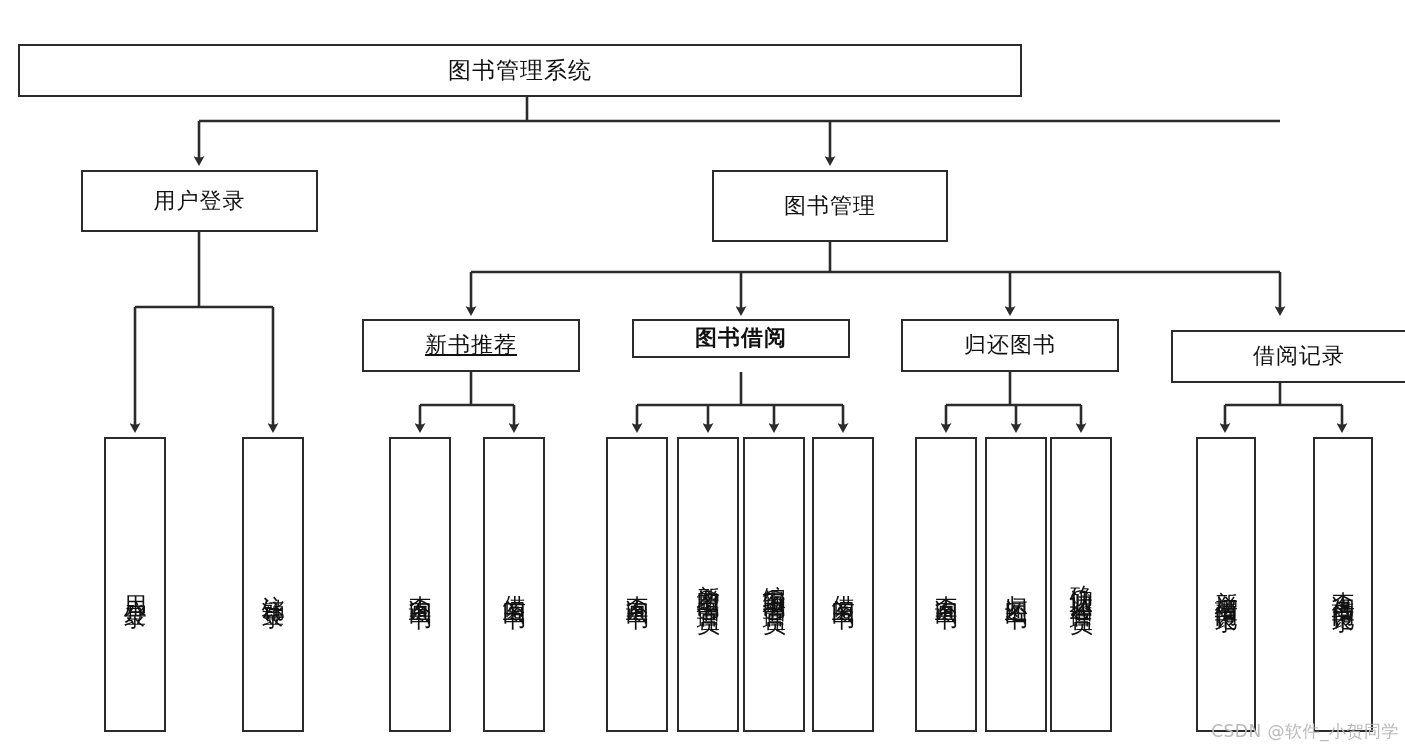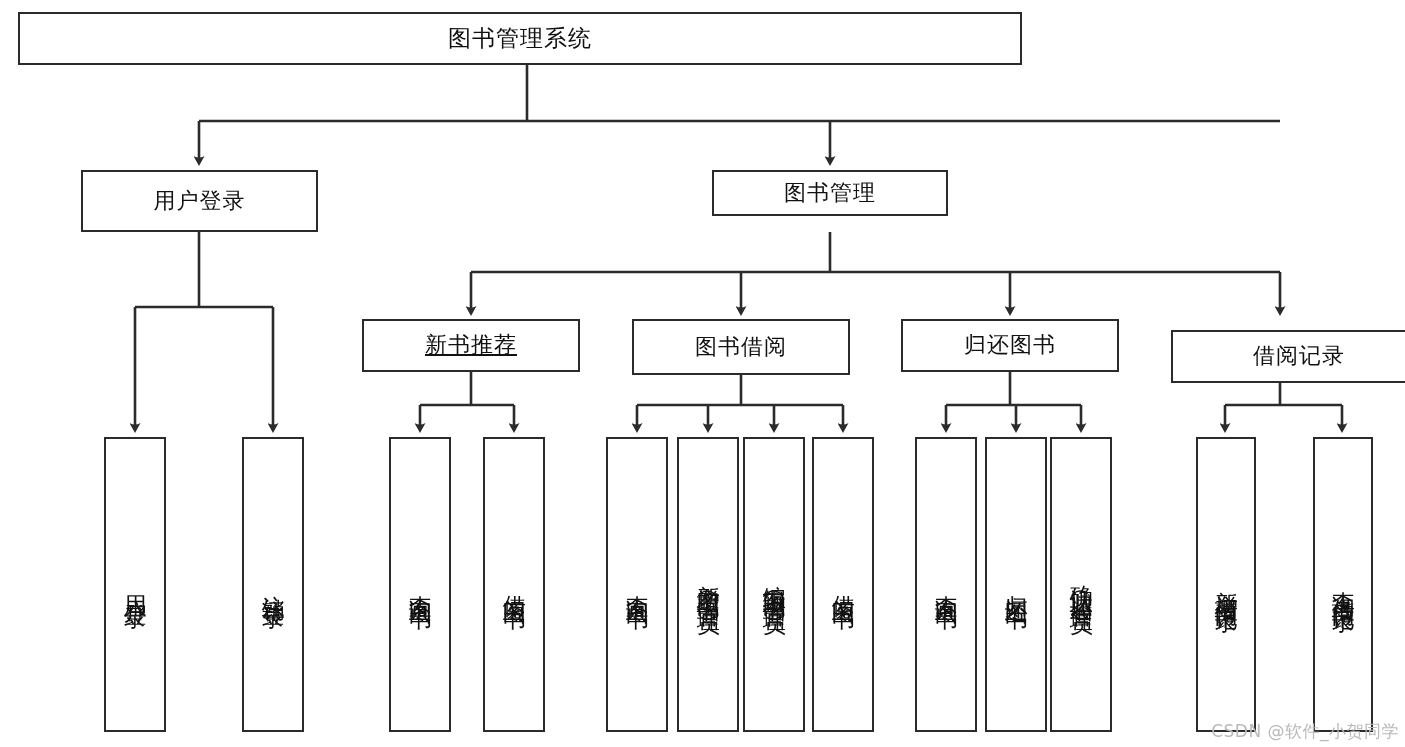"图书管理系统" .node-box.root { margin-top: none -> 32px }
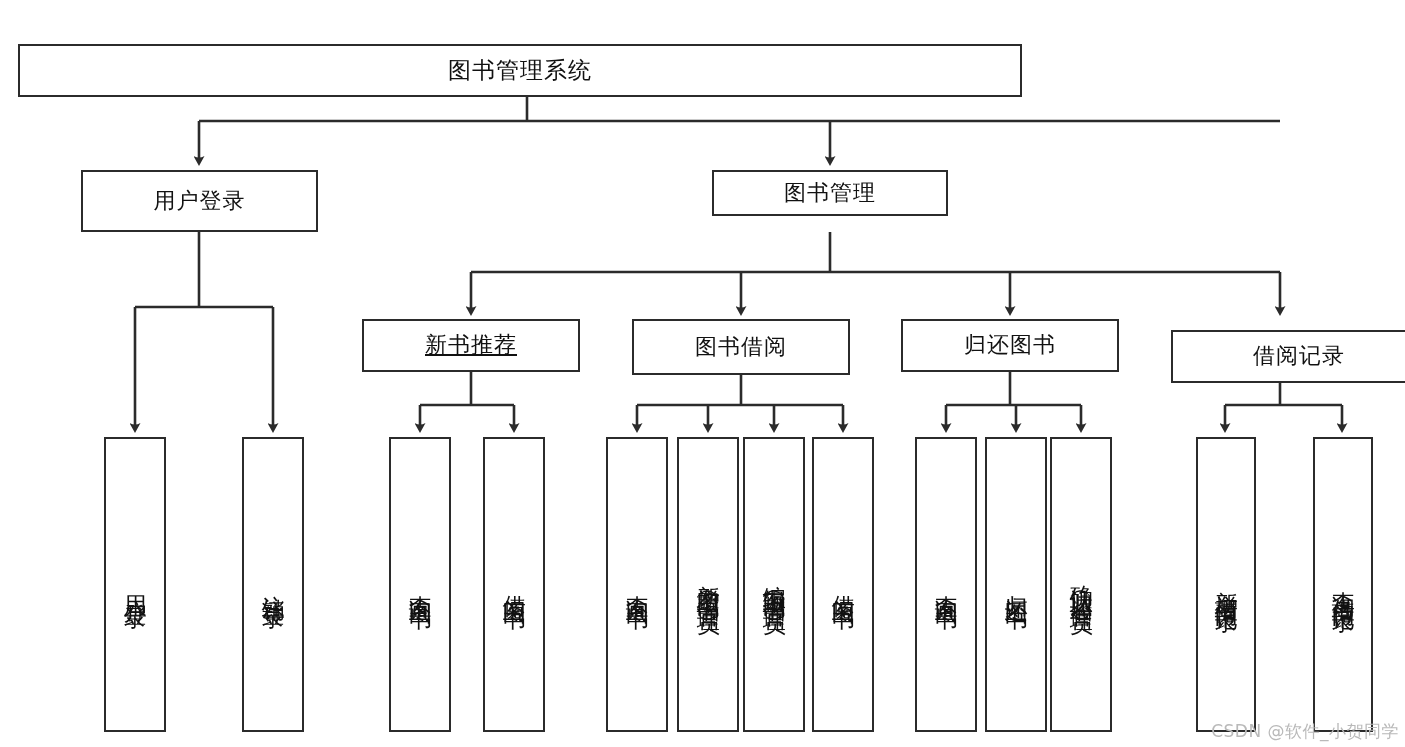"图书管理" div.node-box { height: 46px -> 72px }
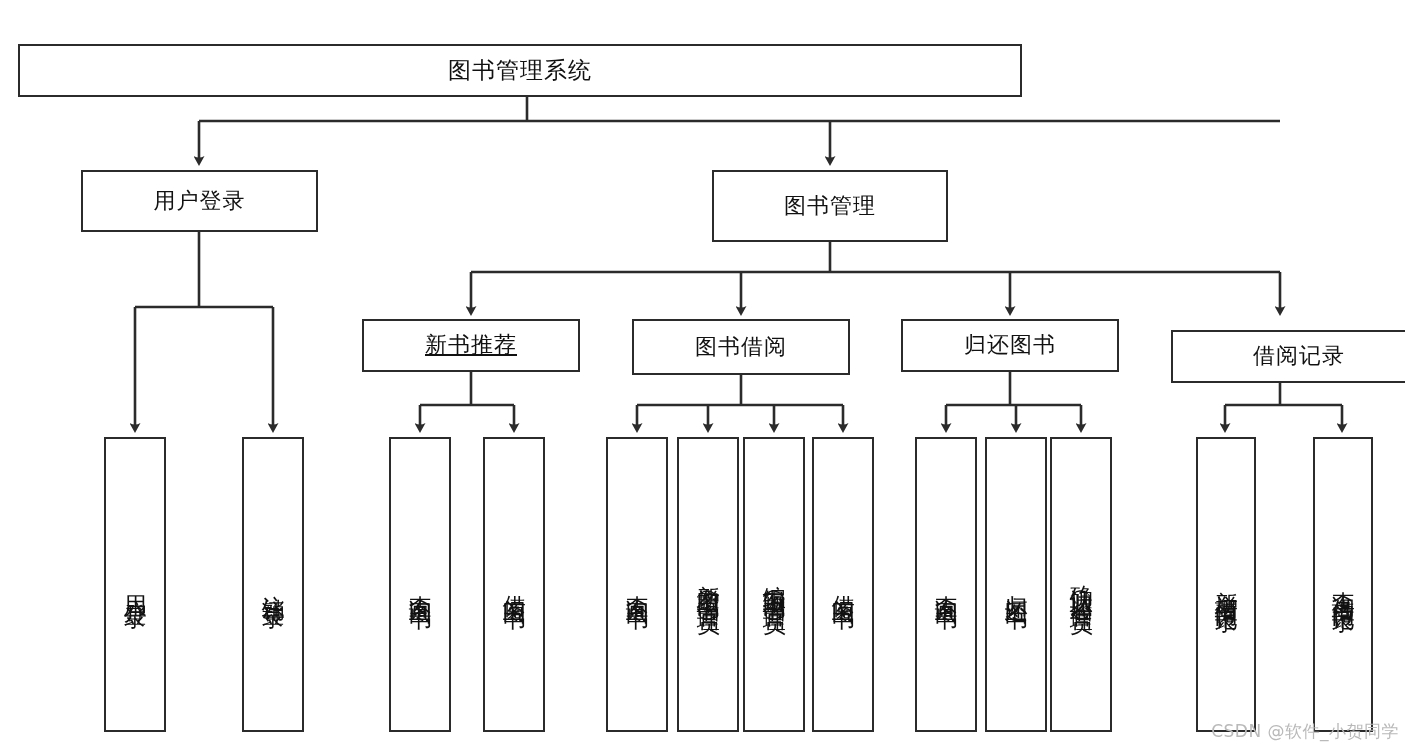"图书借阅" div.node-box { font-weight: none -> bold; height: 56px -> 39px }
